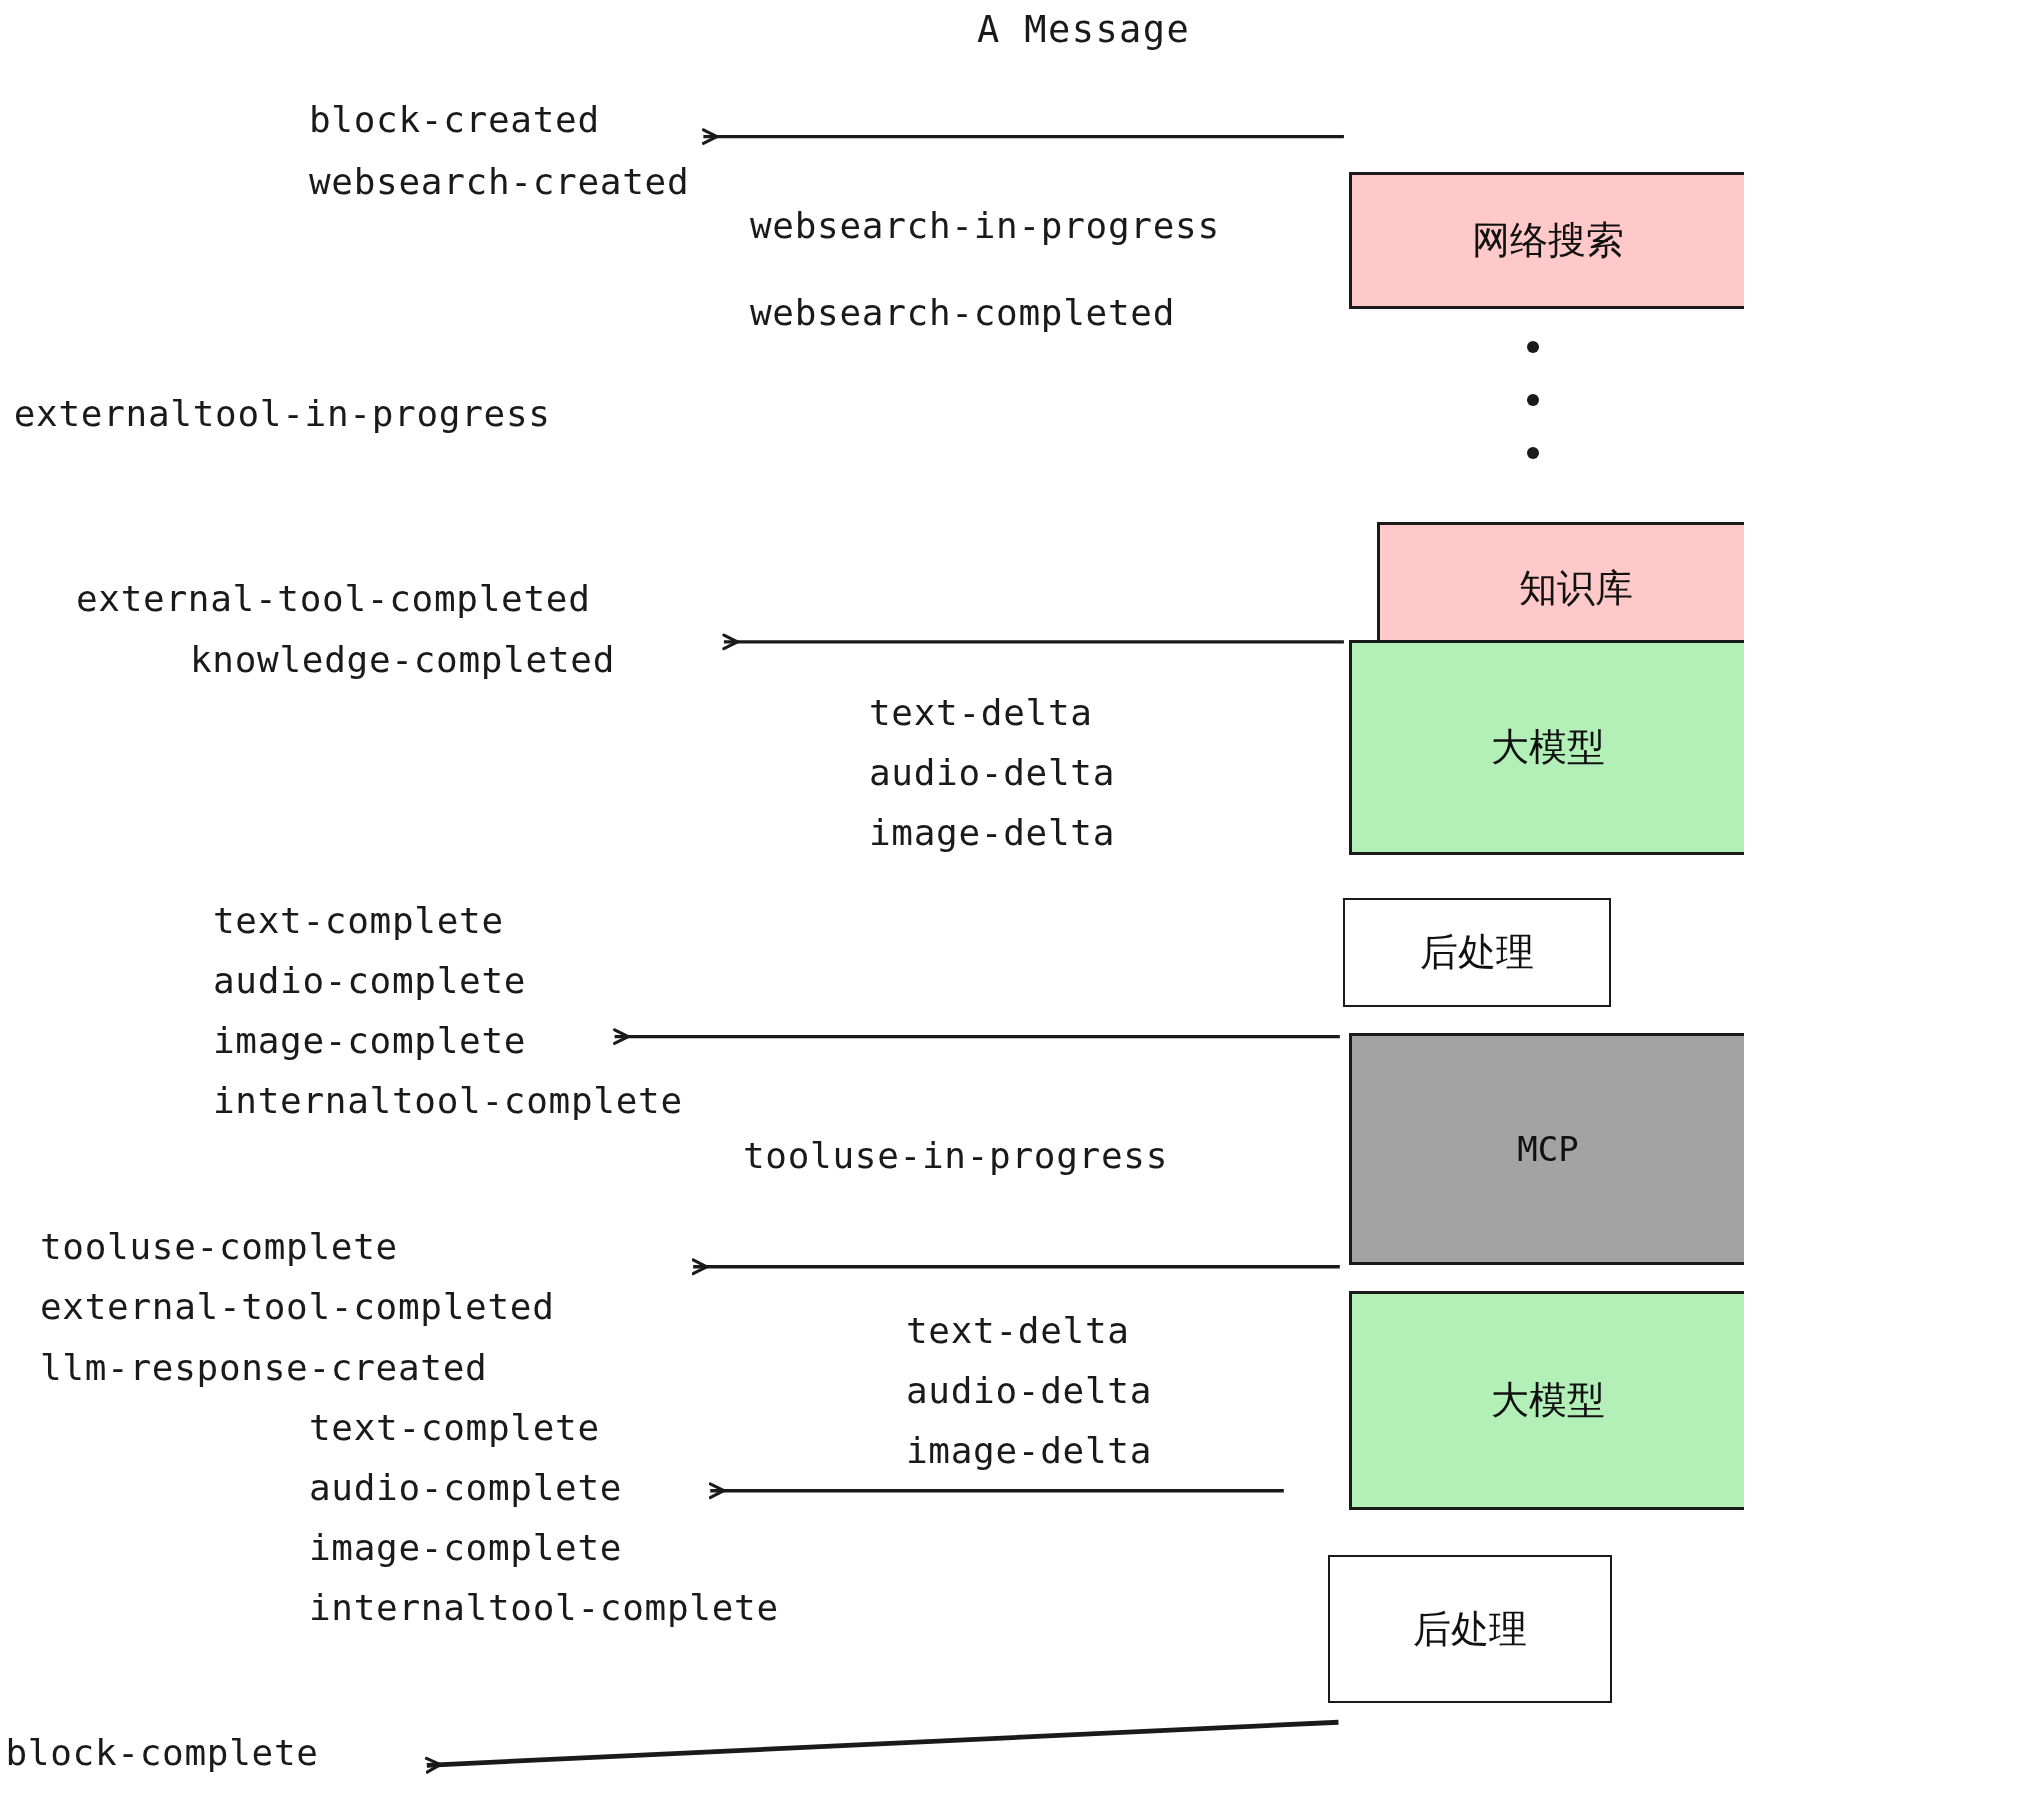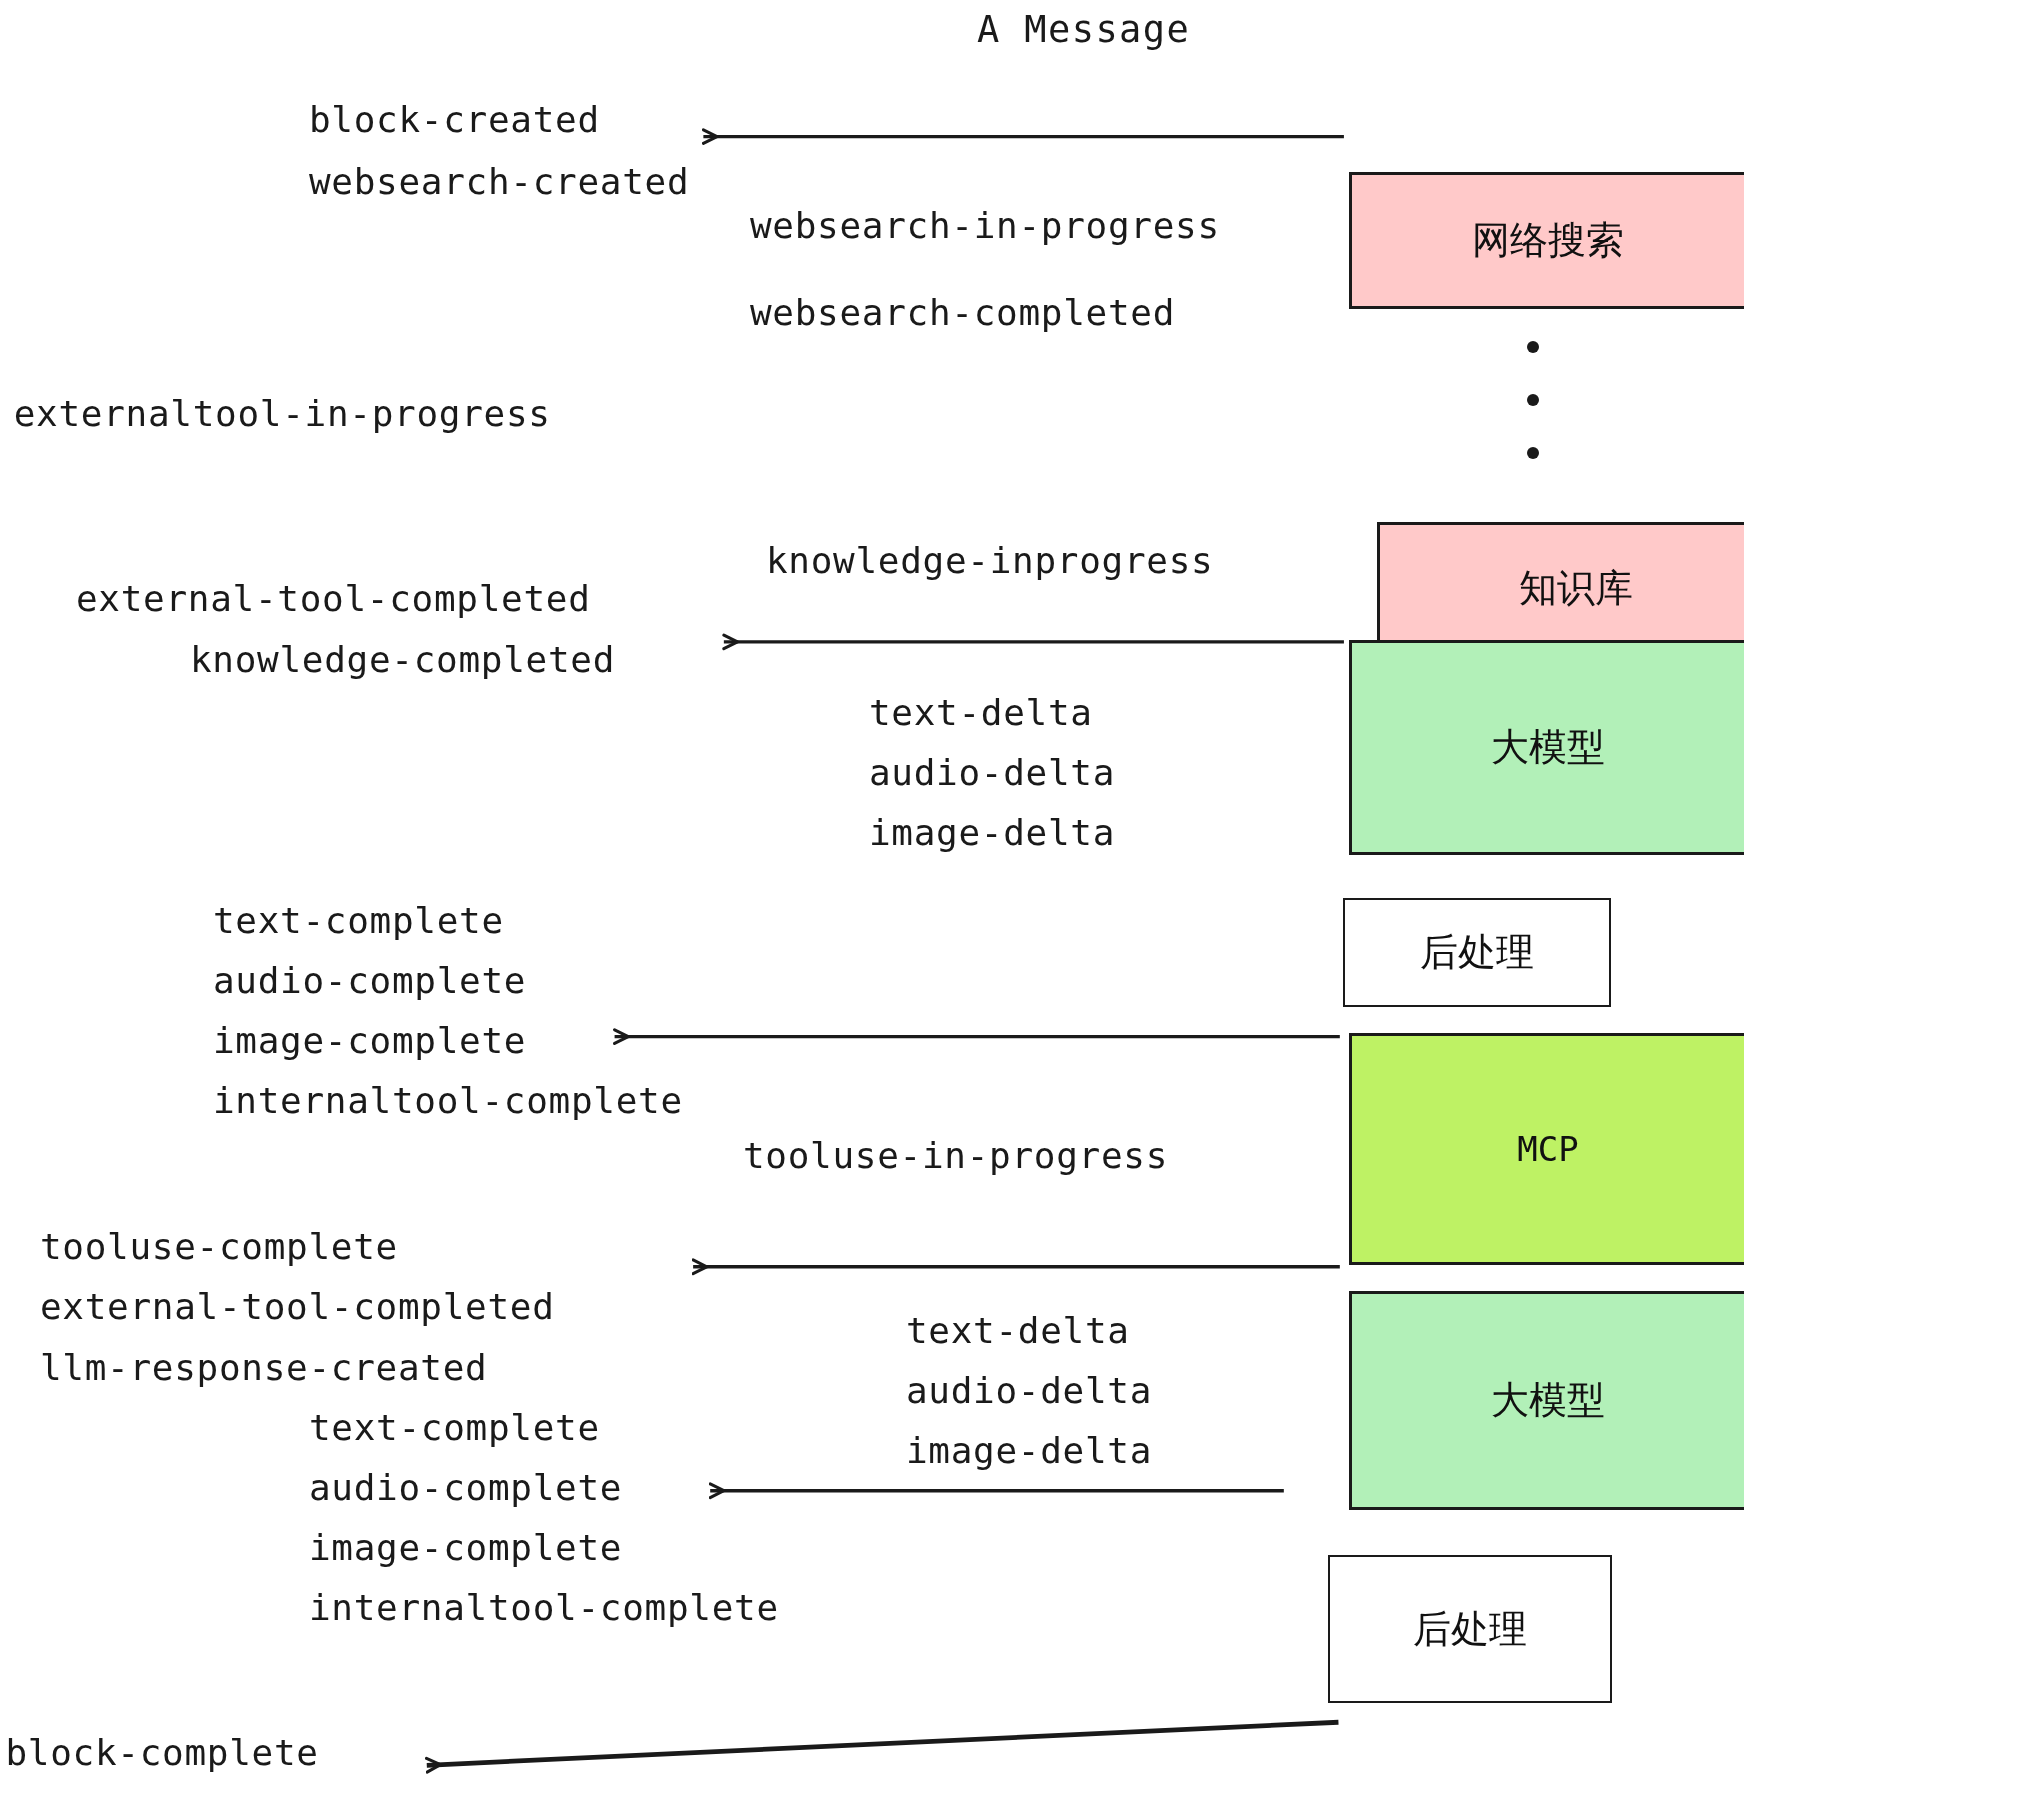"knowledge-inprogress" div.lbl { html: <div>knowledge-inprogress</div> -> none }
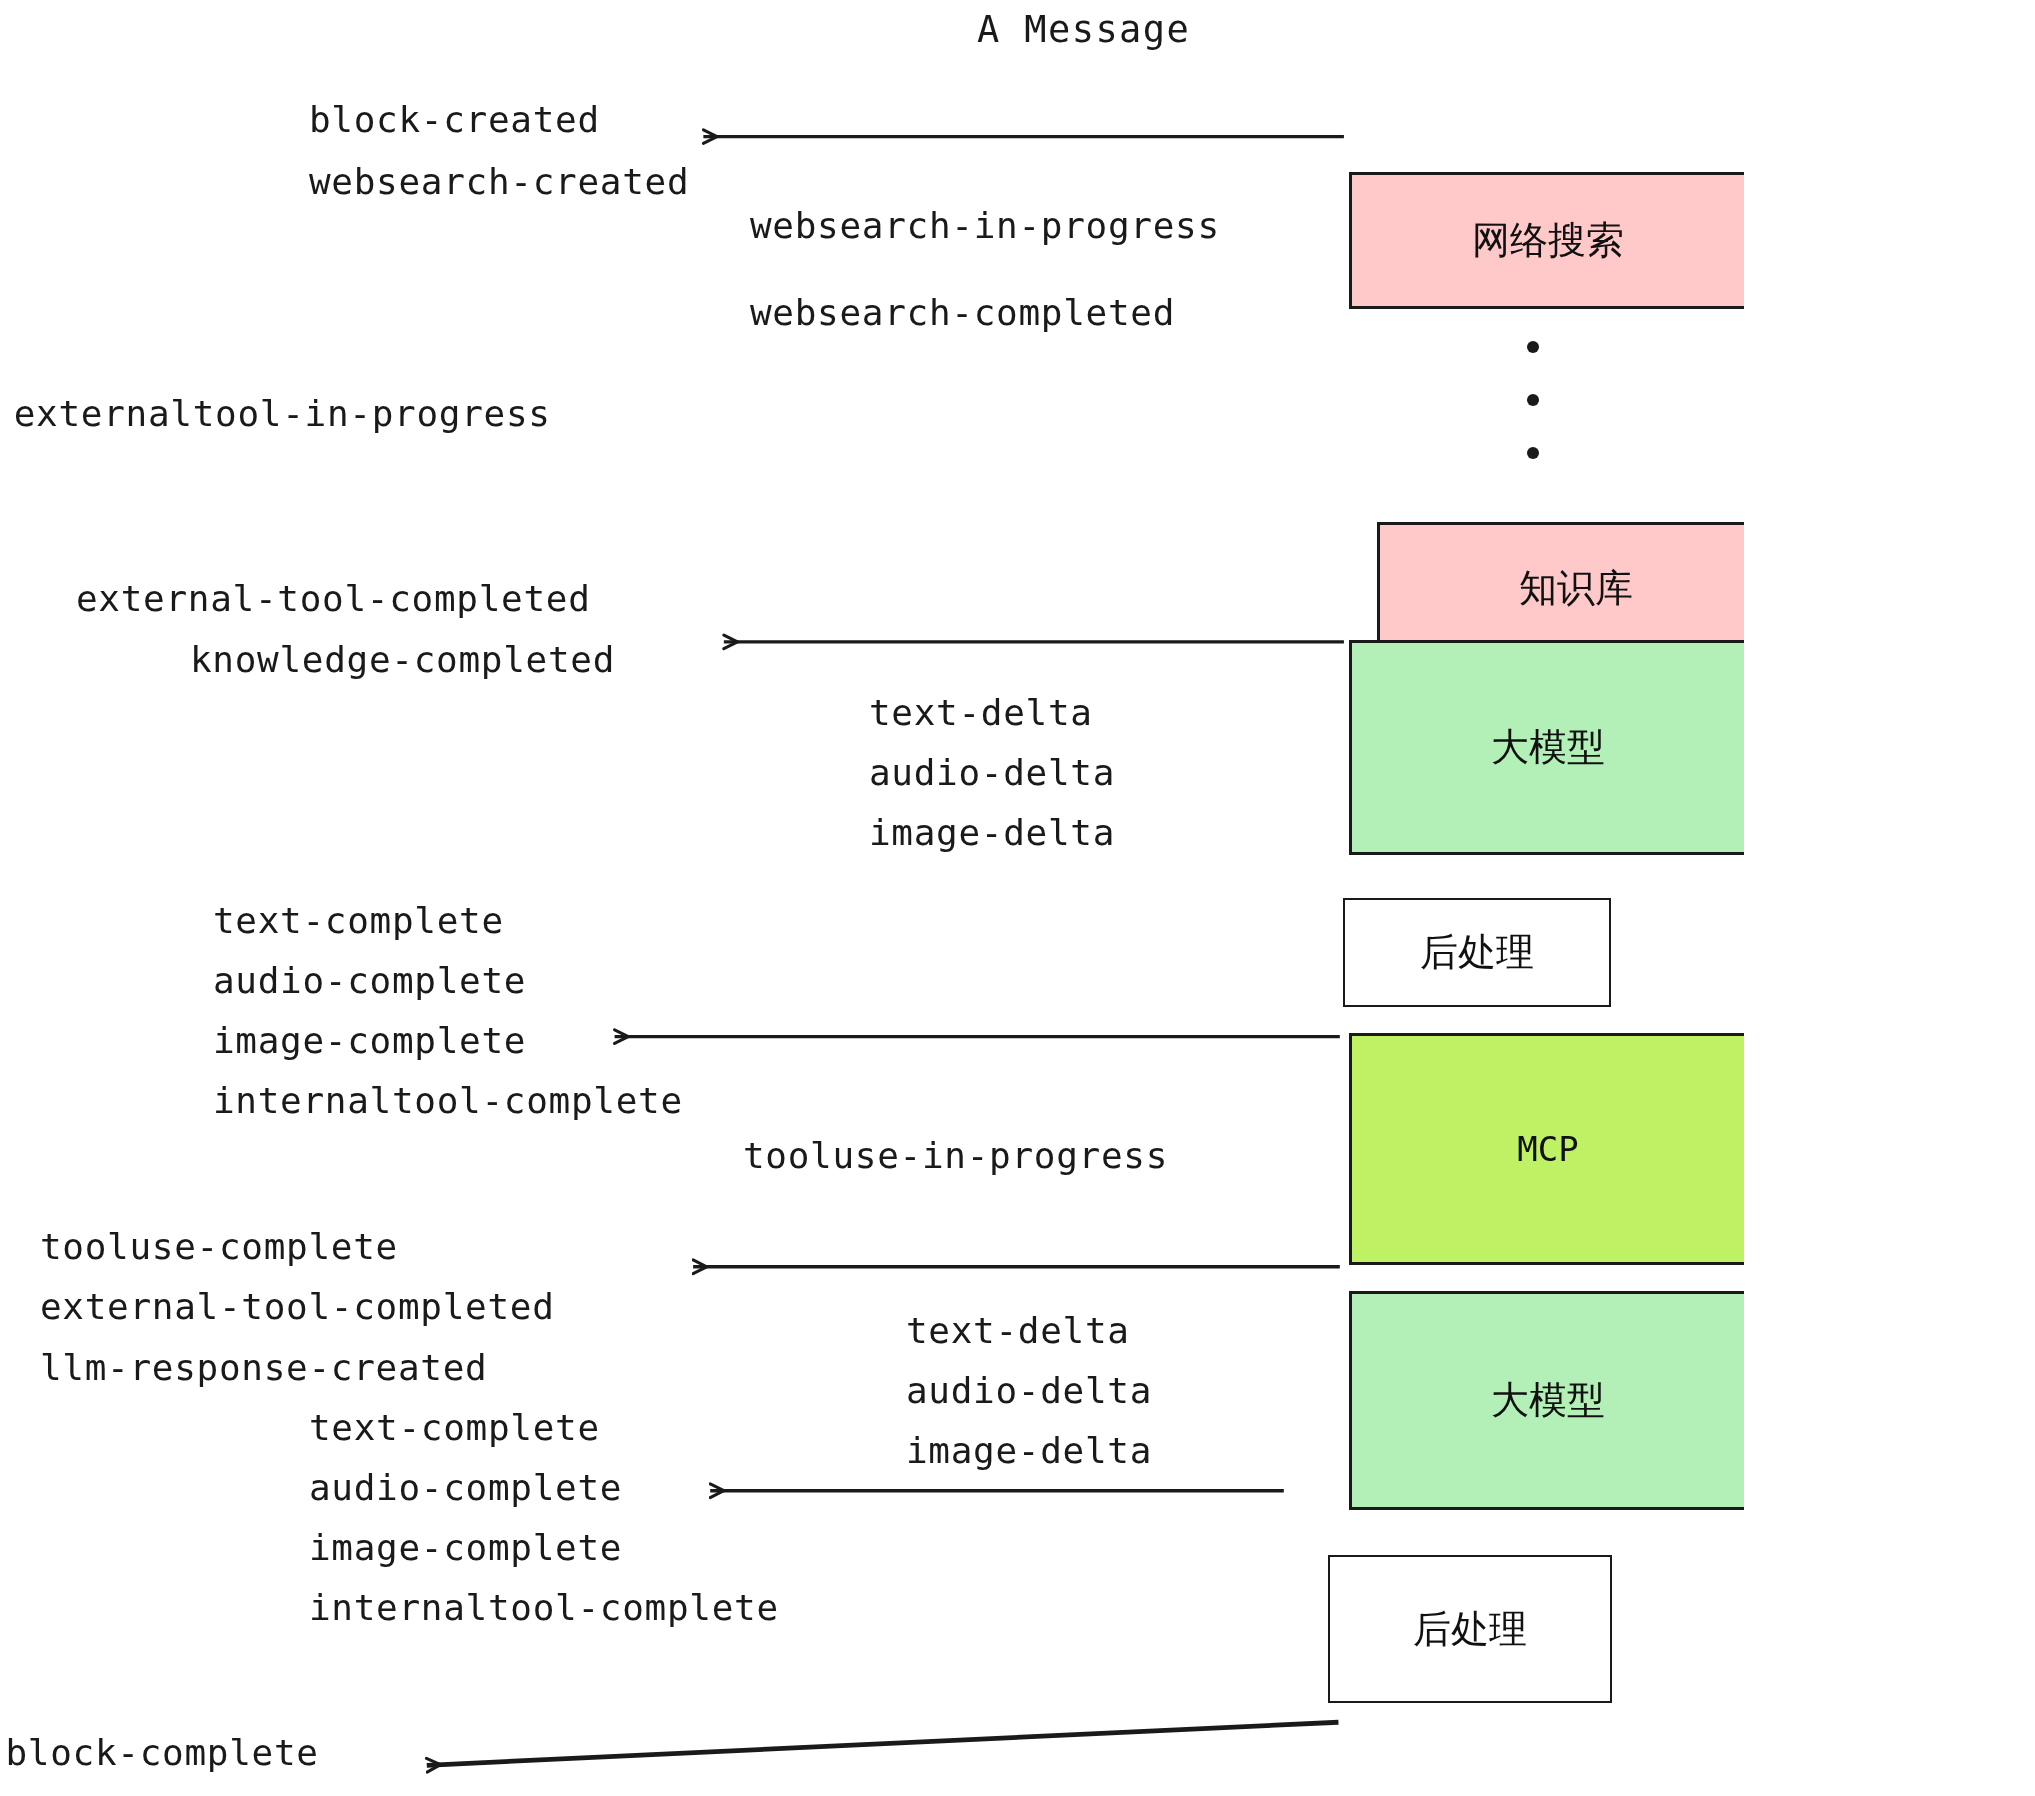"MCP" div.box { background: #bef264 -> #a3a3a3 }
